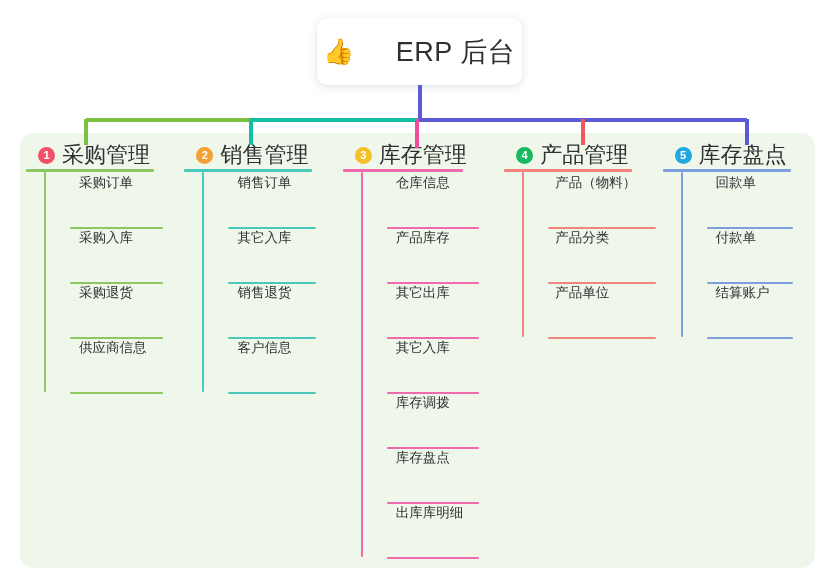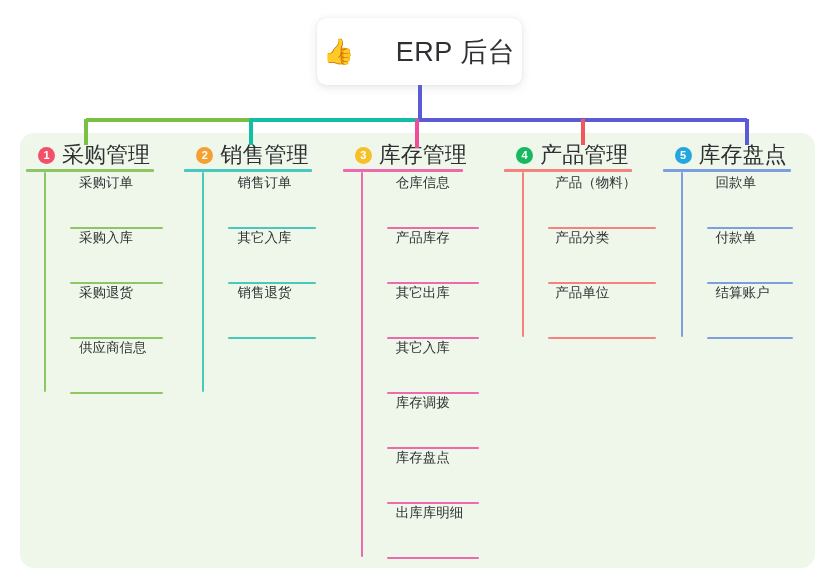"客户信息" div.leaf { html: none -> <div> <span>客户信息</span> <div></div> </div> }
